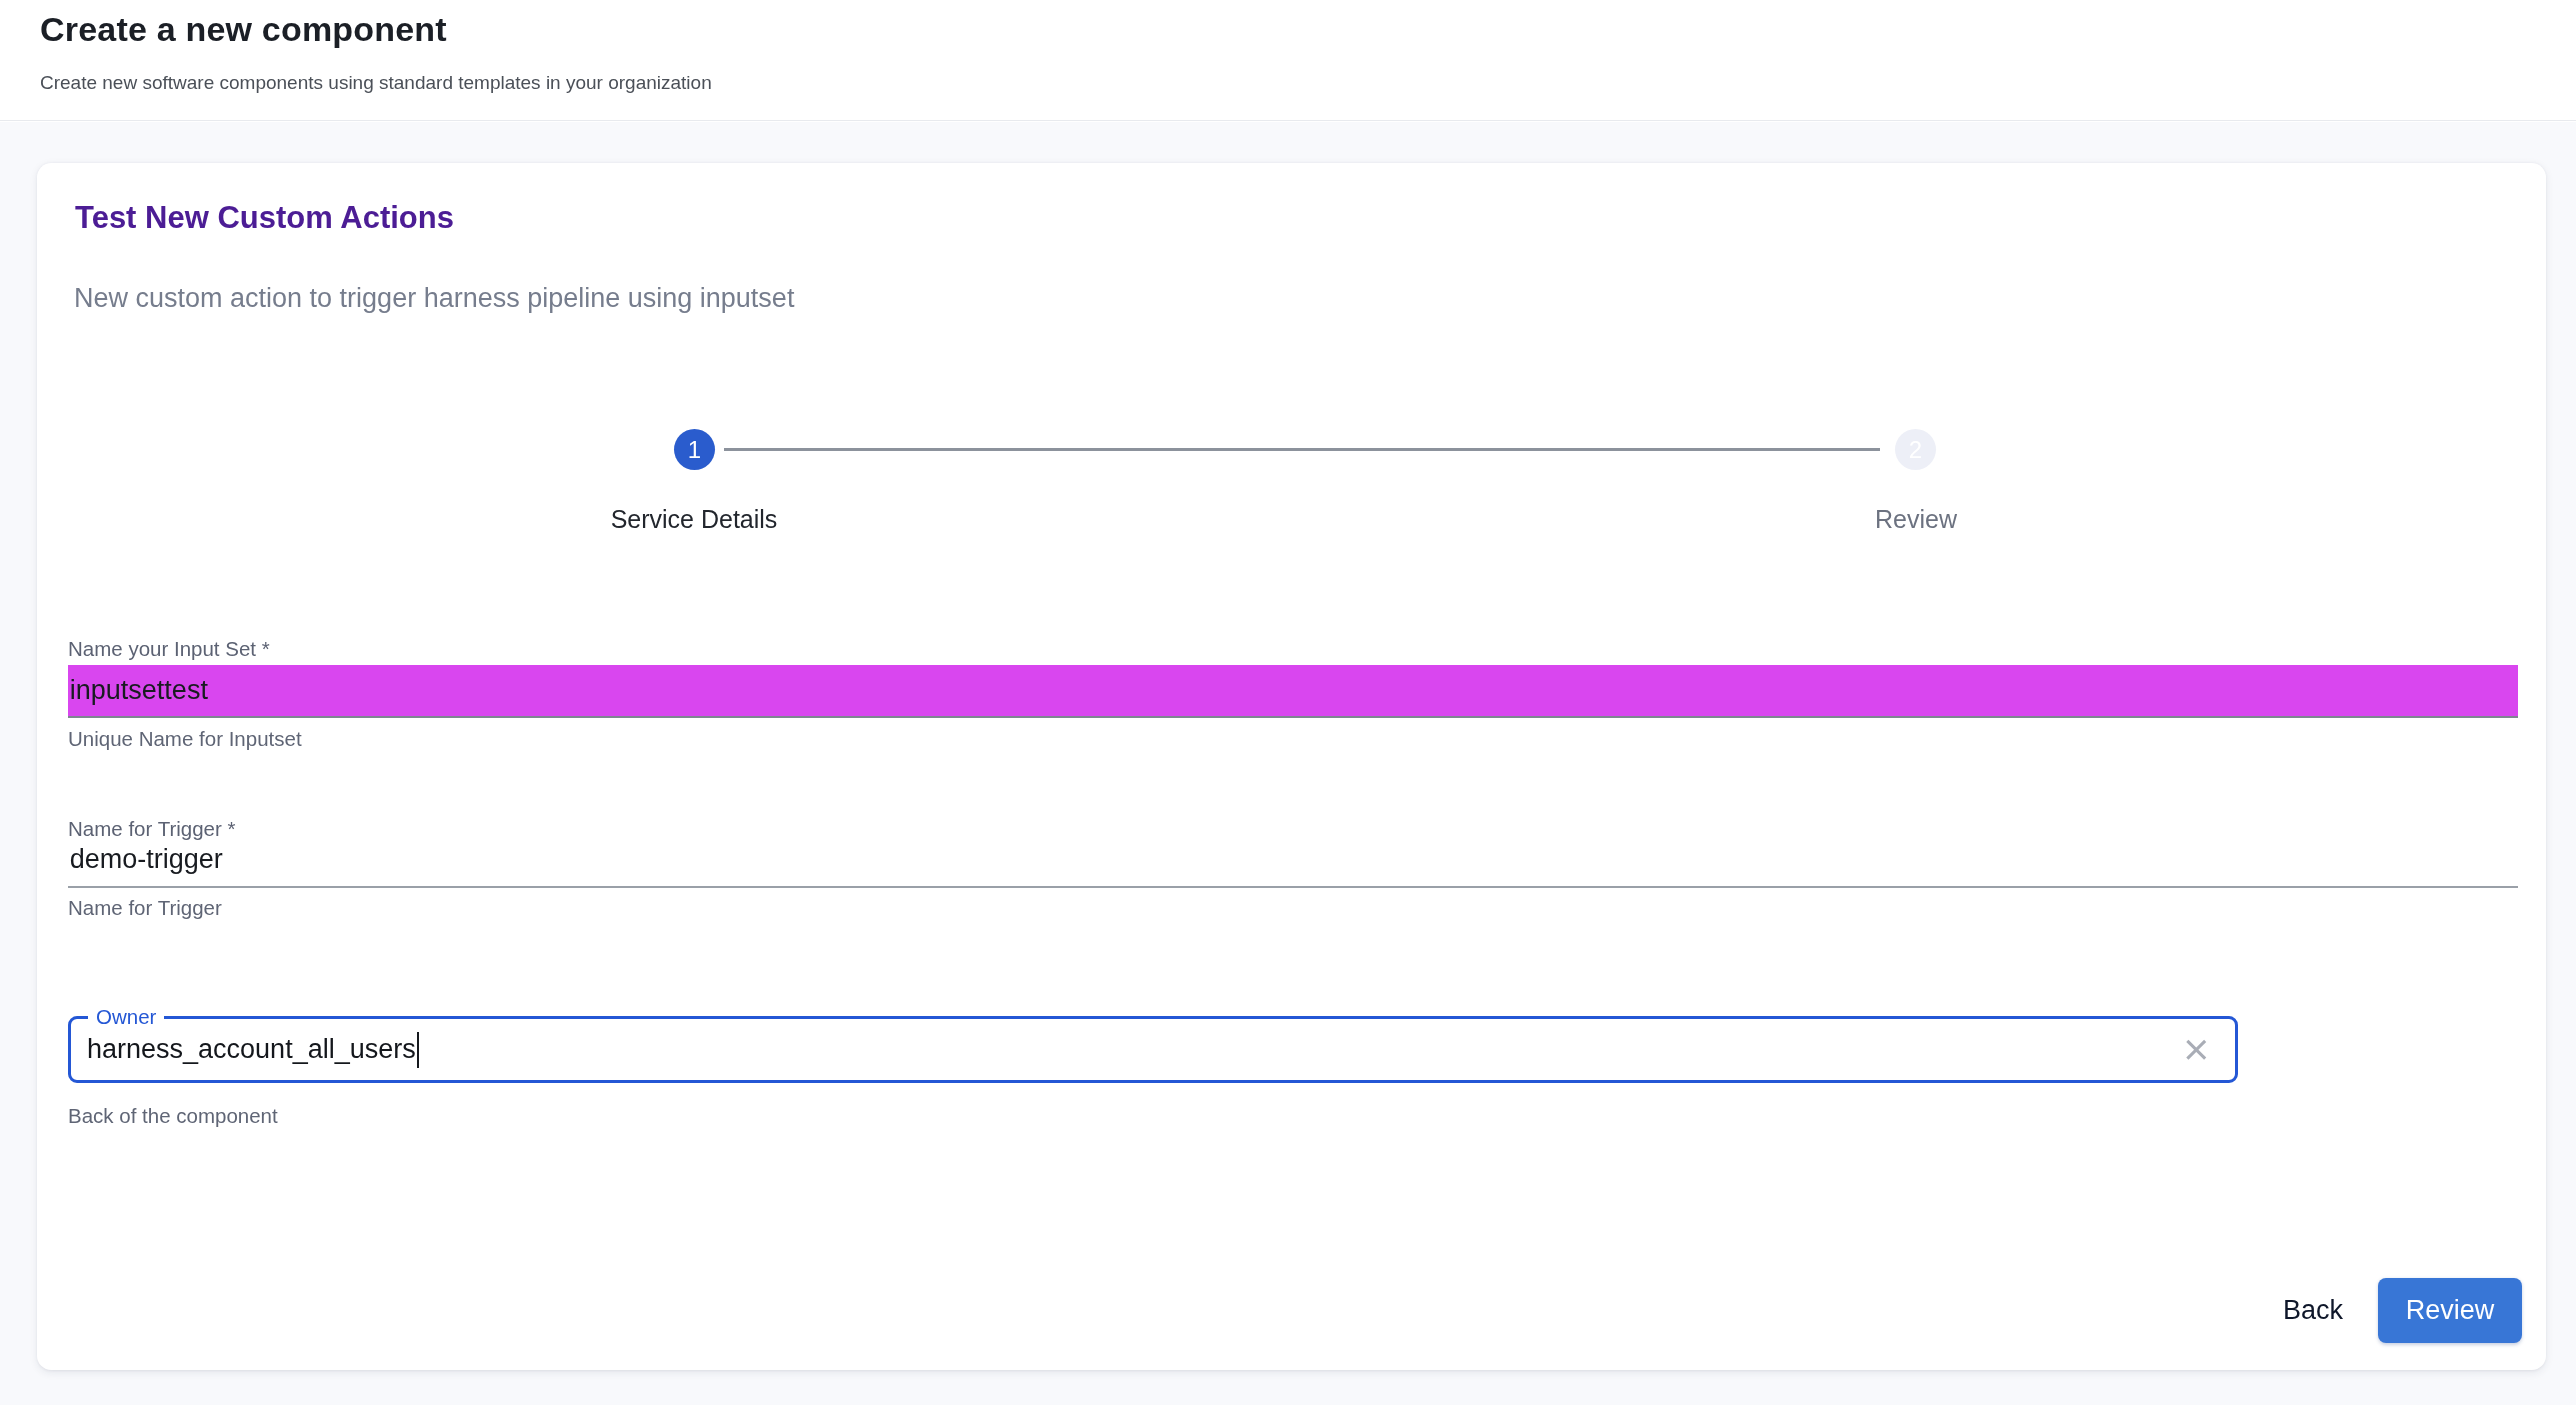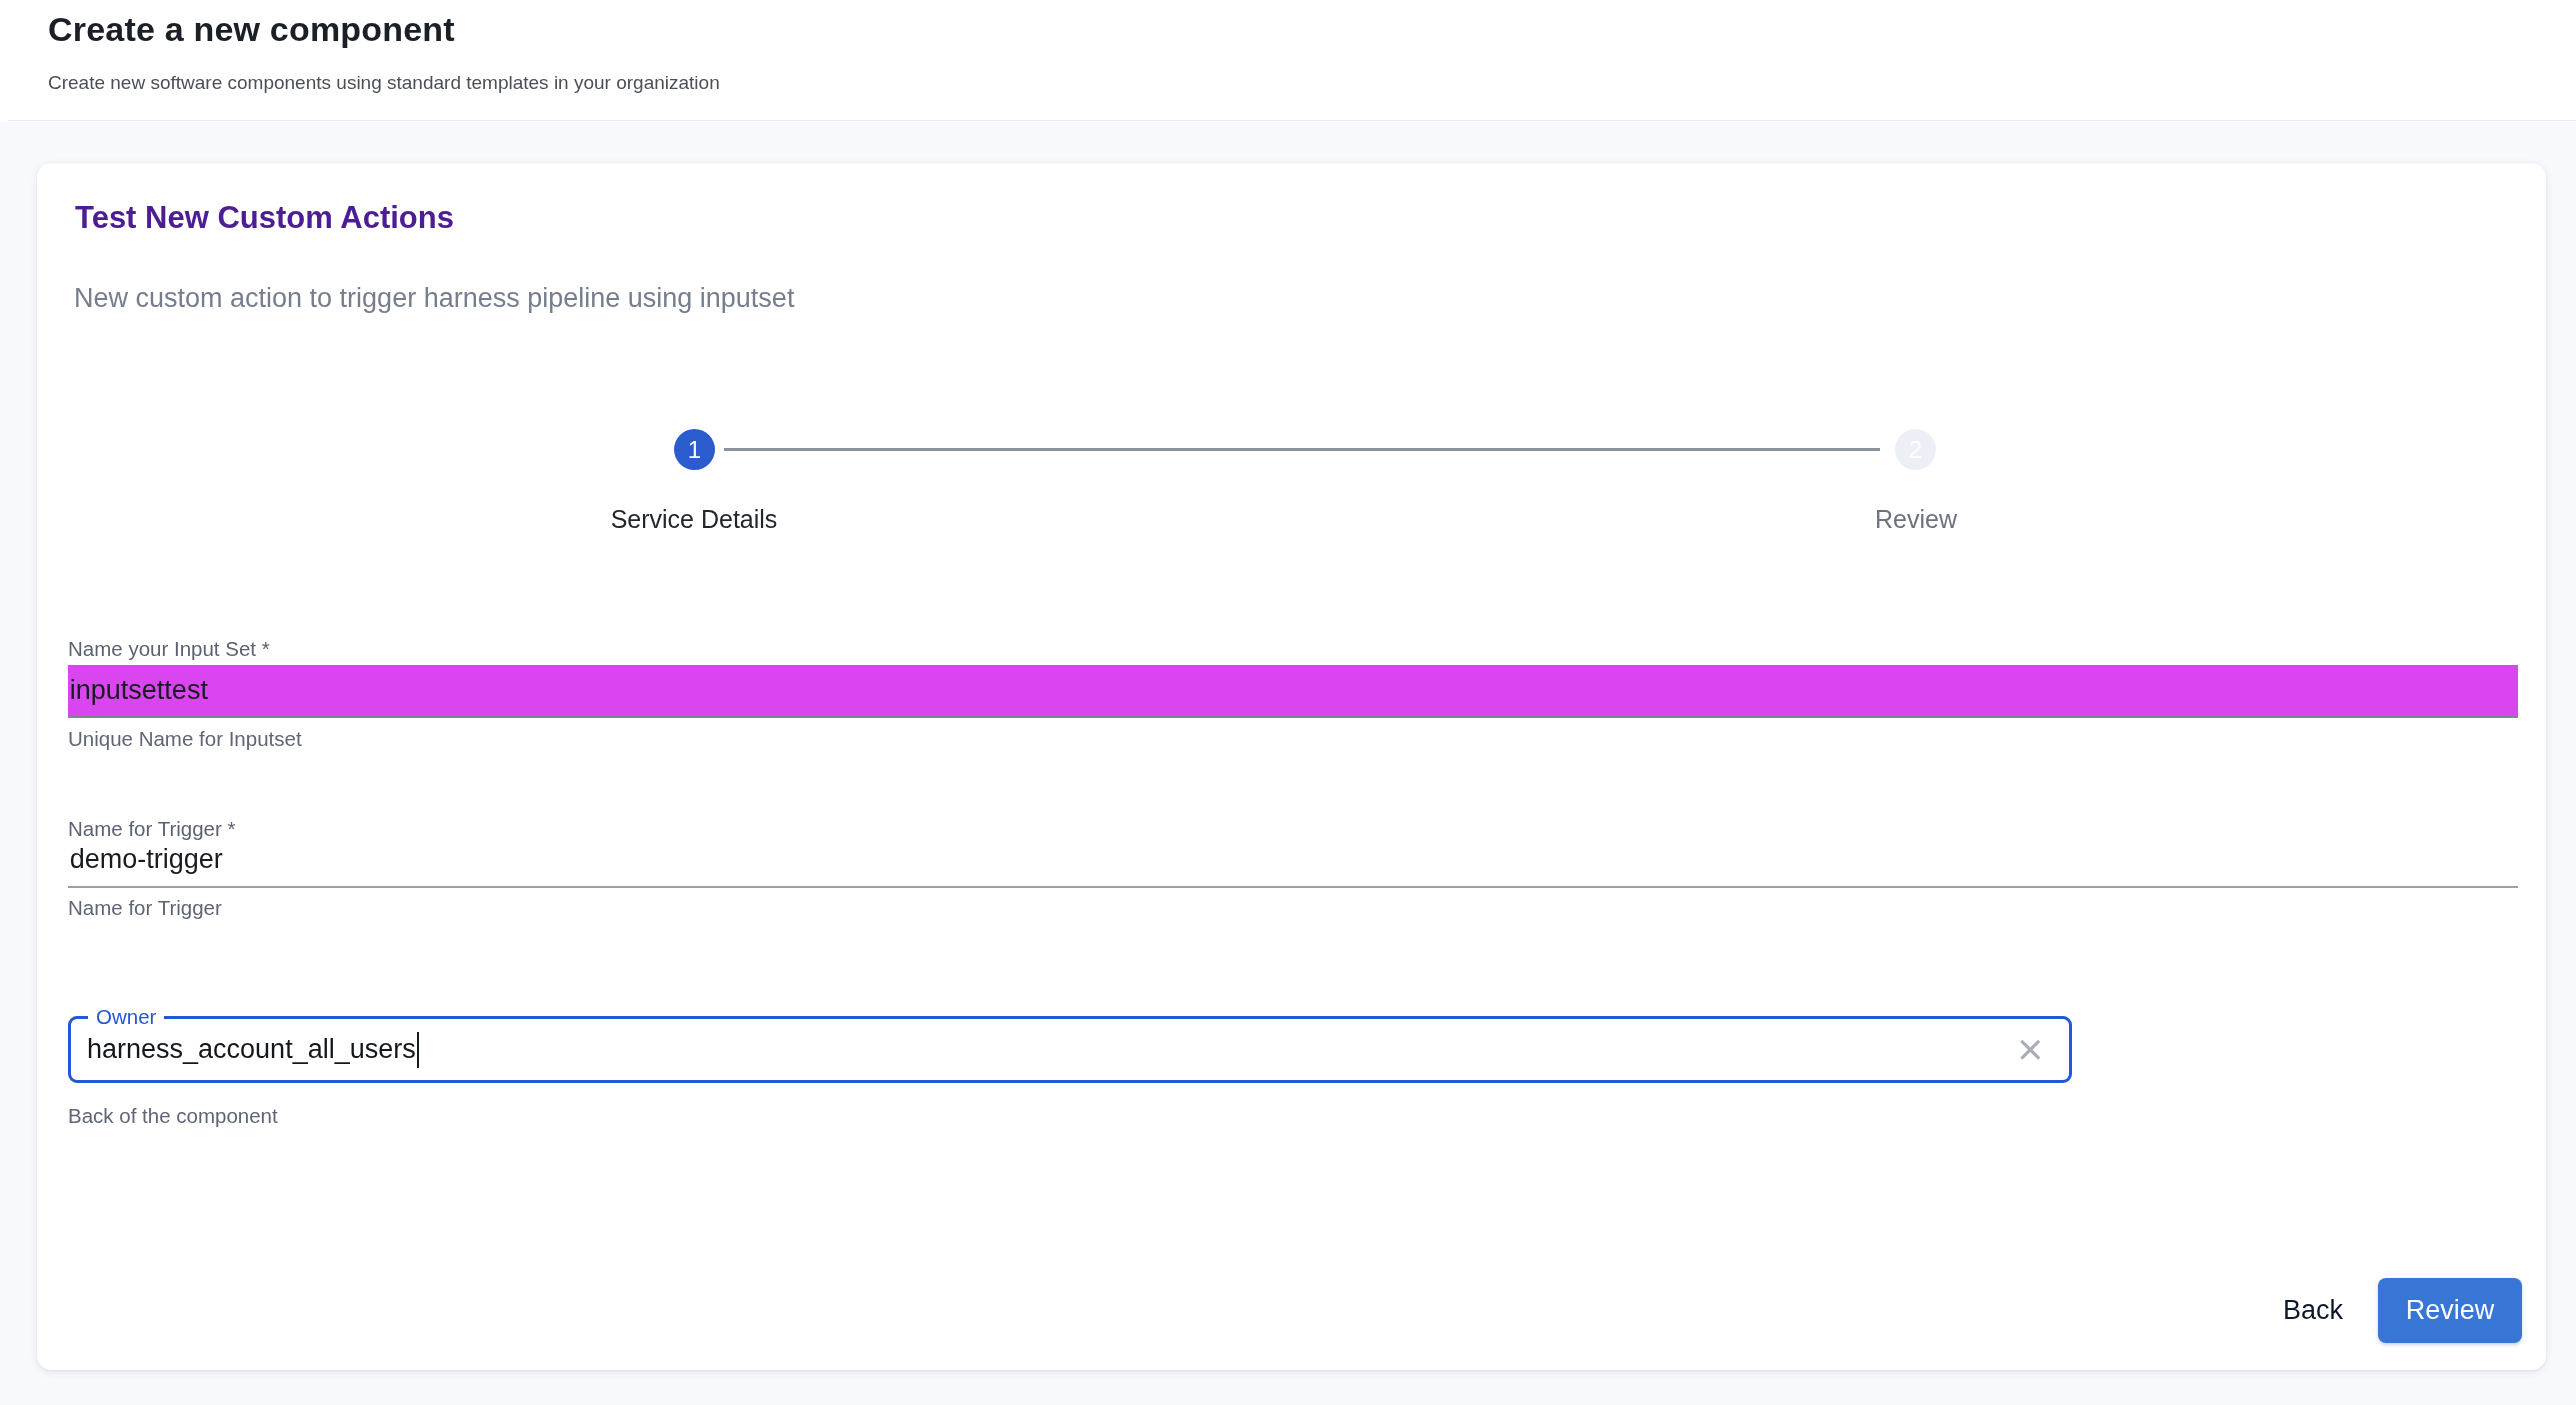"Create a new component" .page-header { left: 8px -> 0 }
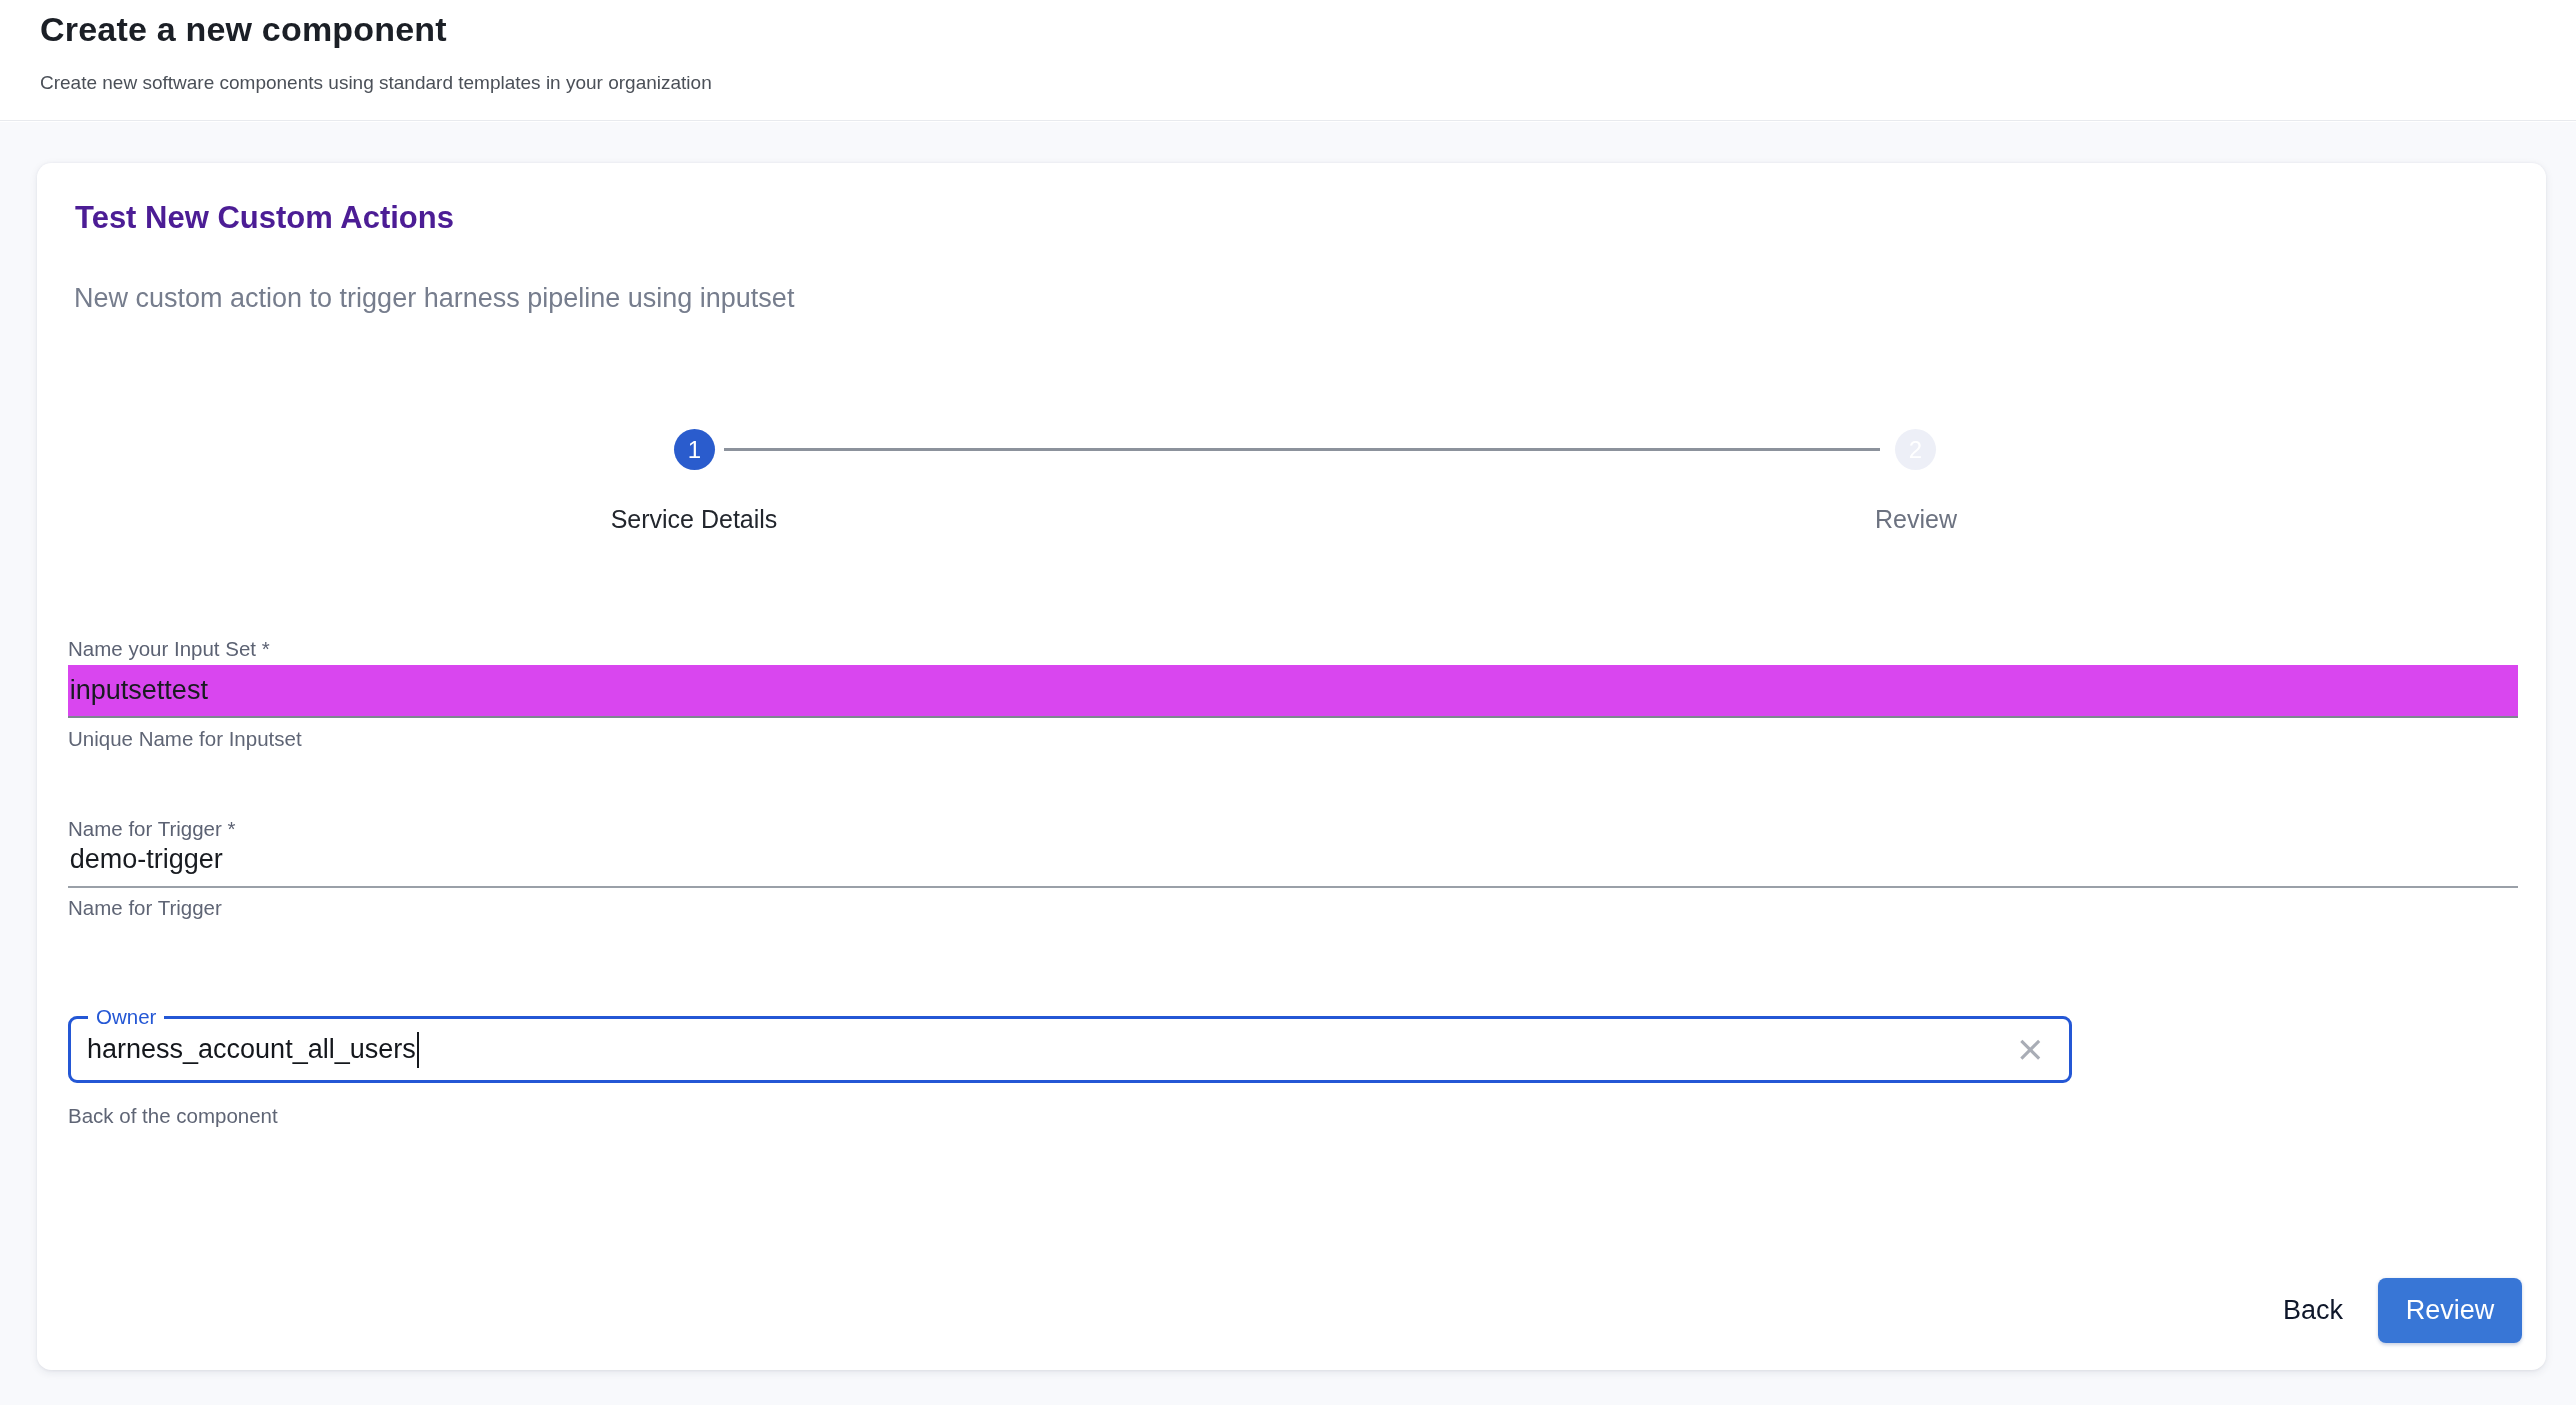"harness_account_all_users" .owner-box { width: 2004px -> 2170px }
